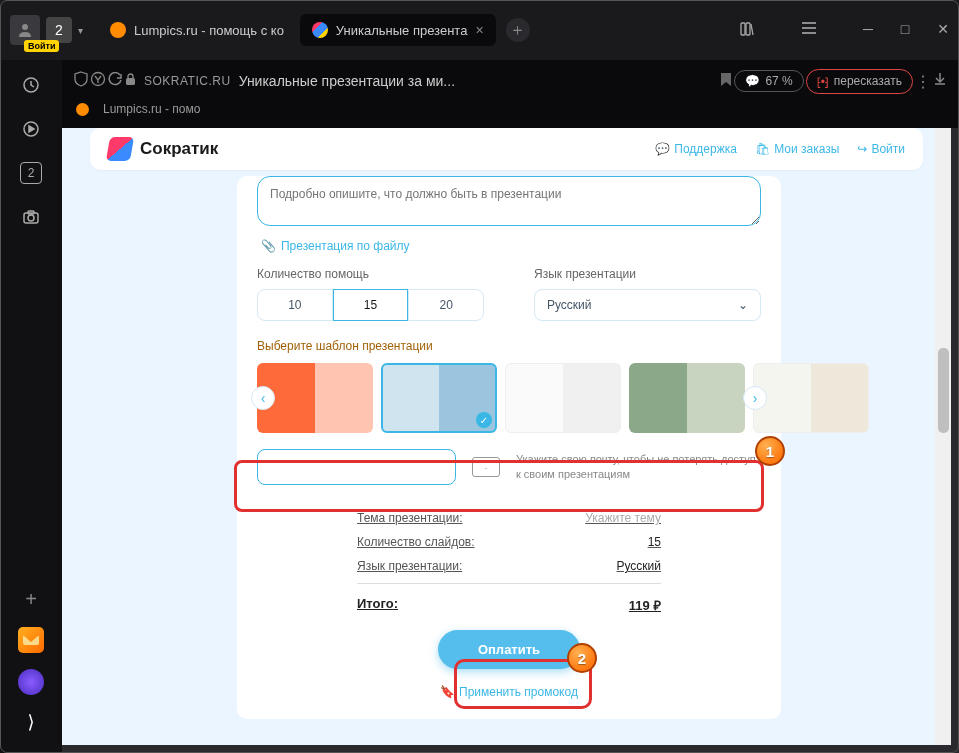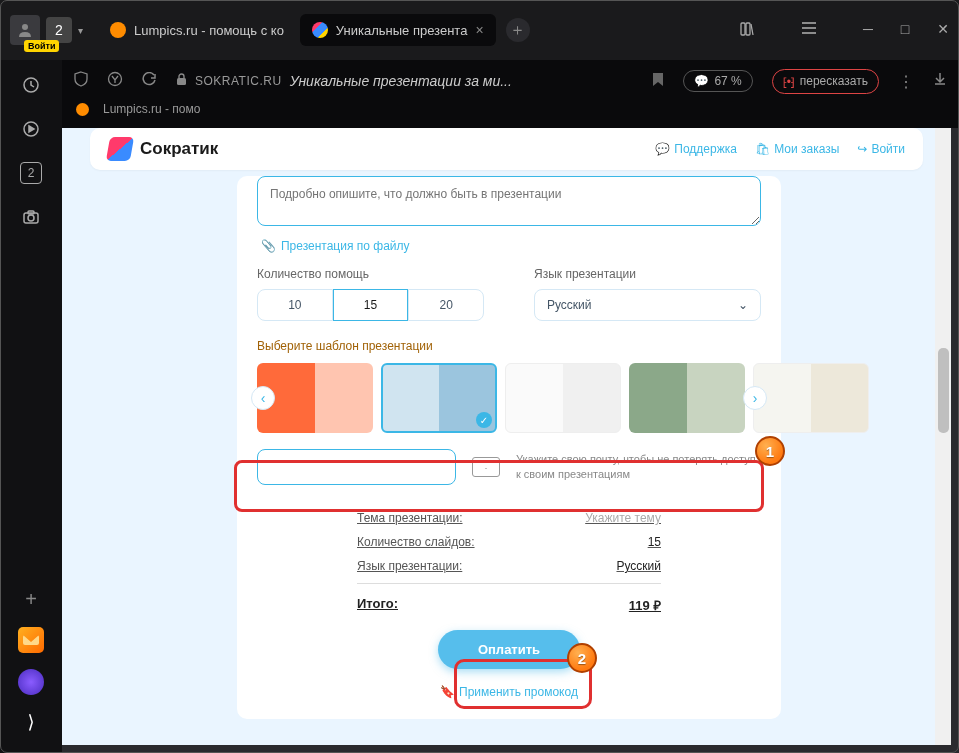"SOKRATIC.RU" .address-bar-row { gap: 19px -> 2px }
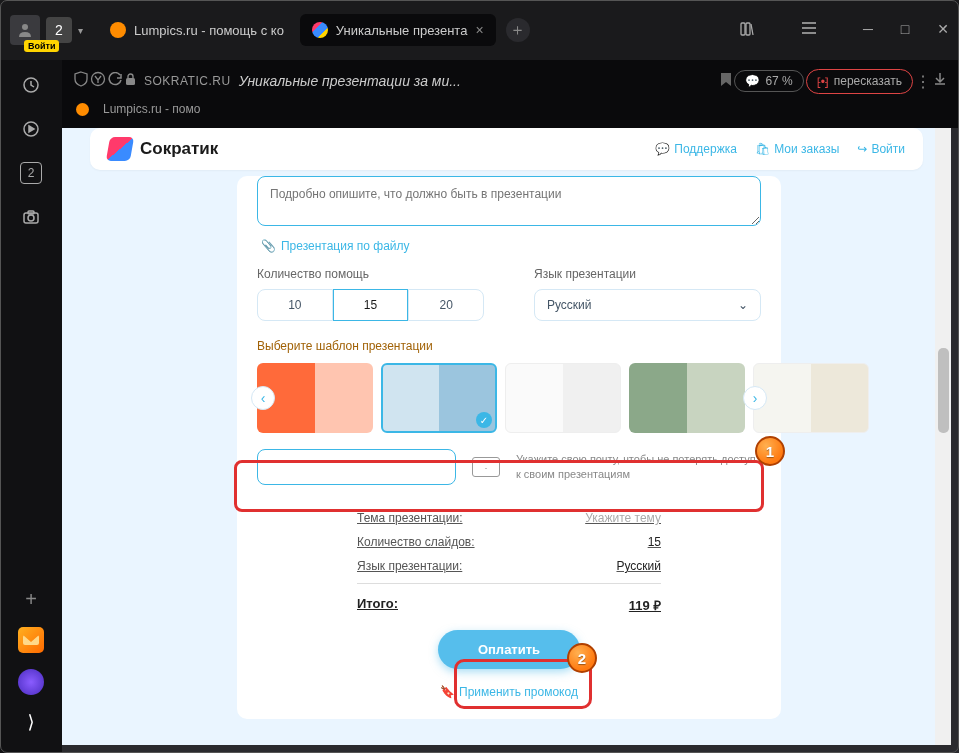"Уникальные презентации за ми..." .addr-title { font-style: italic -> none }
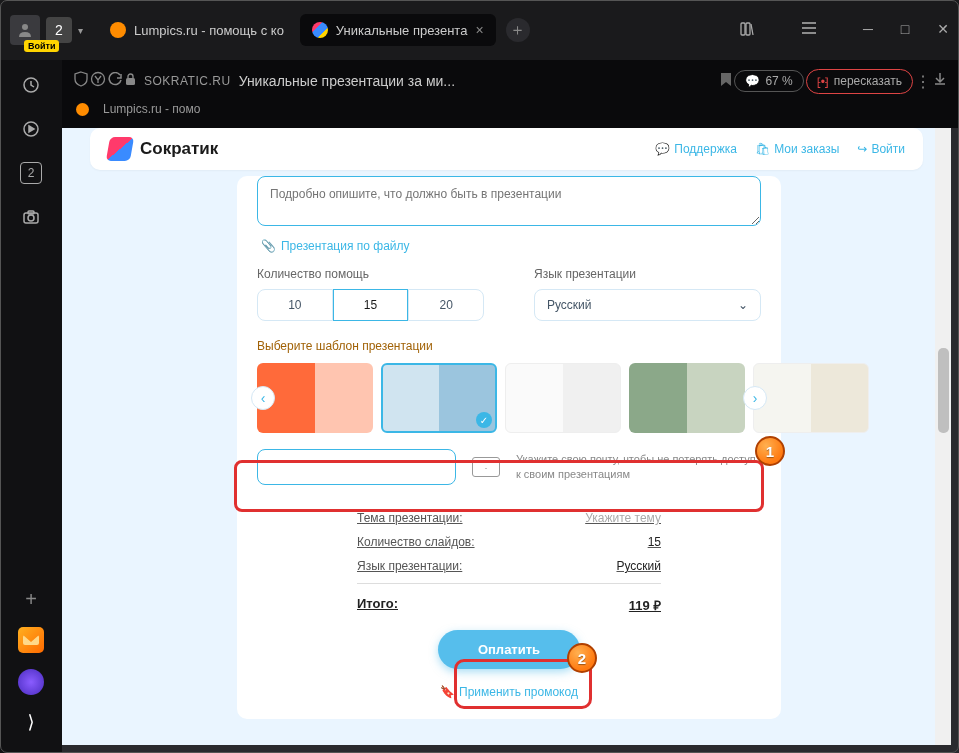"Подробно опишите, что должно быть" .desc-textarea { border-radius: 8px -> 13px }
